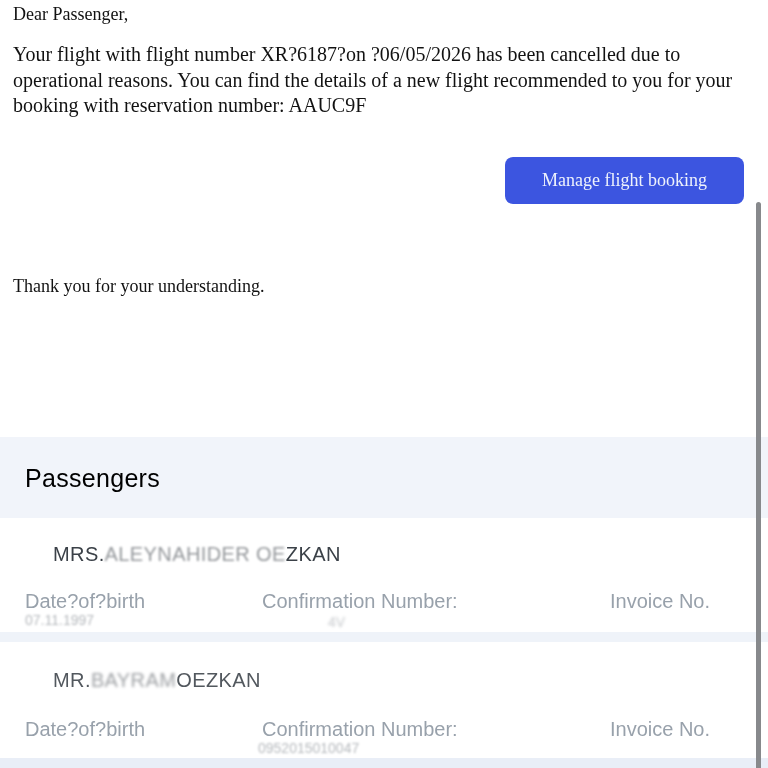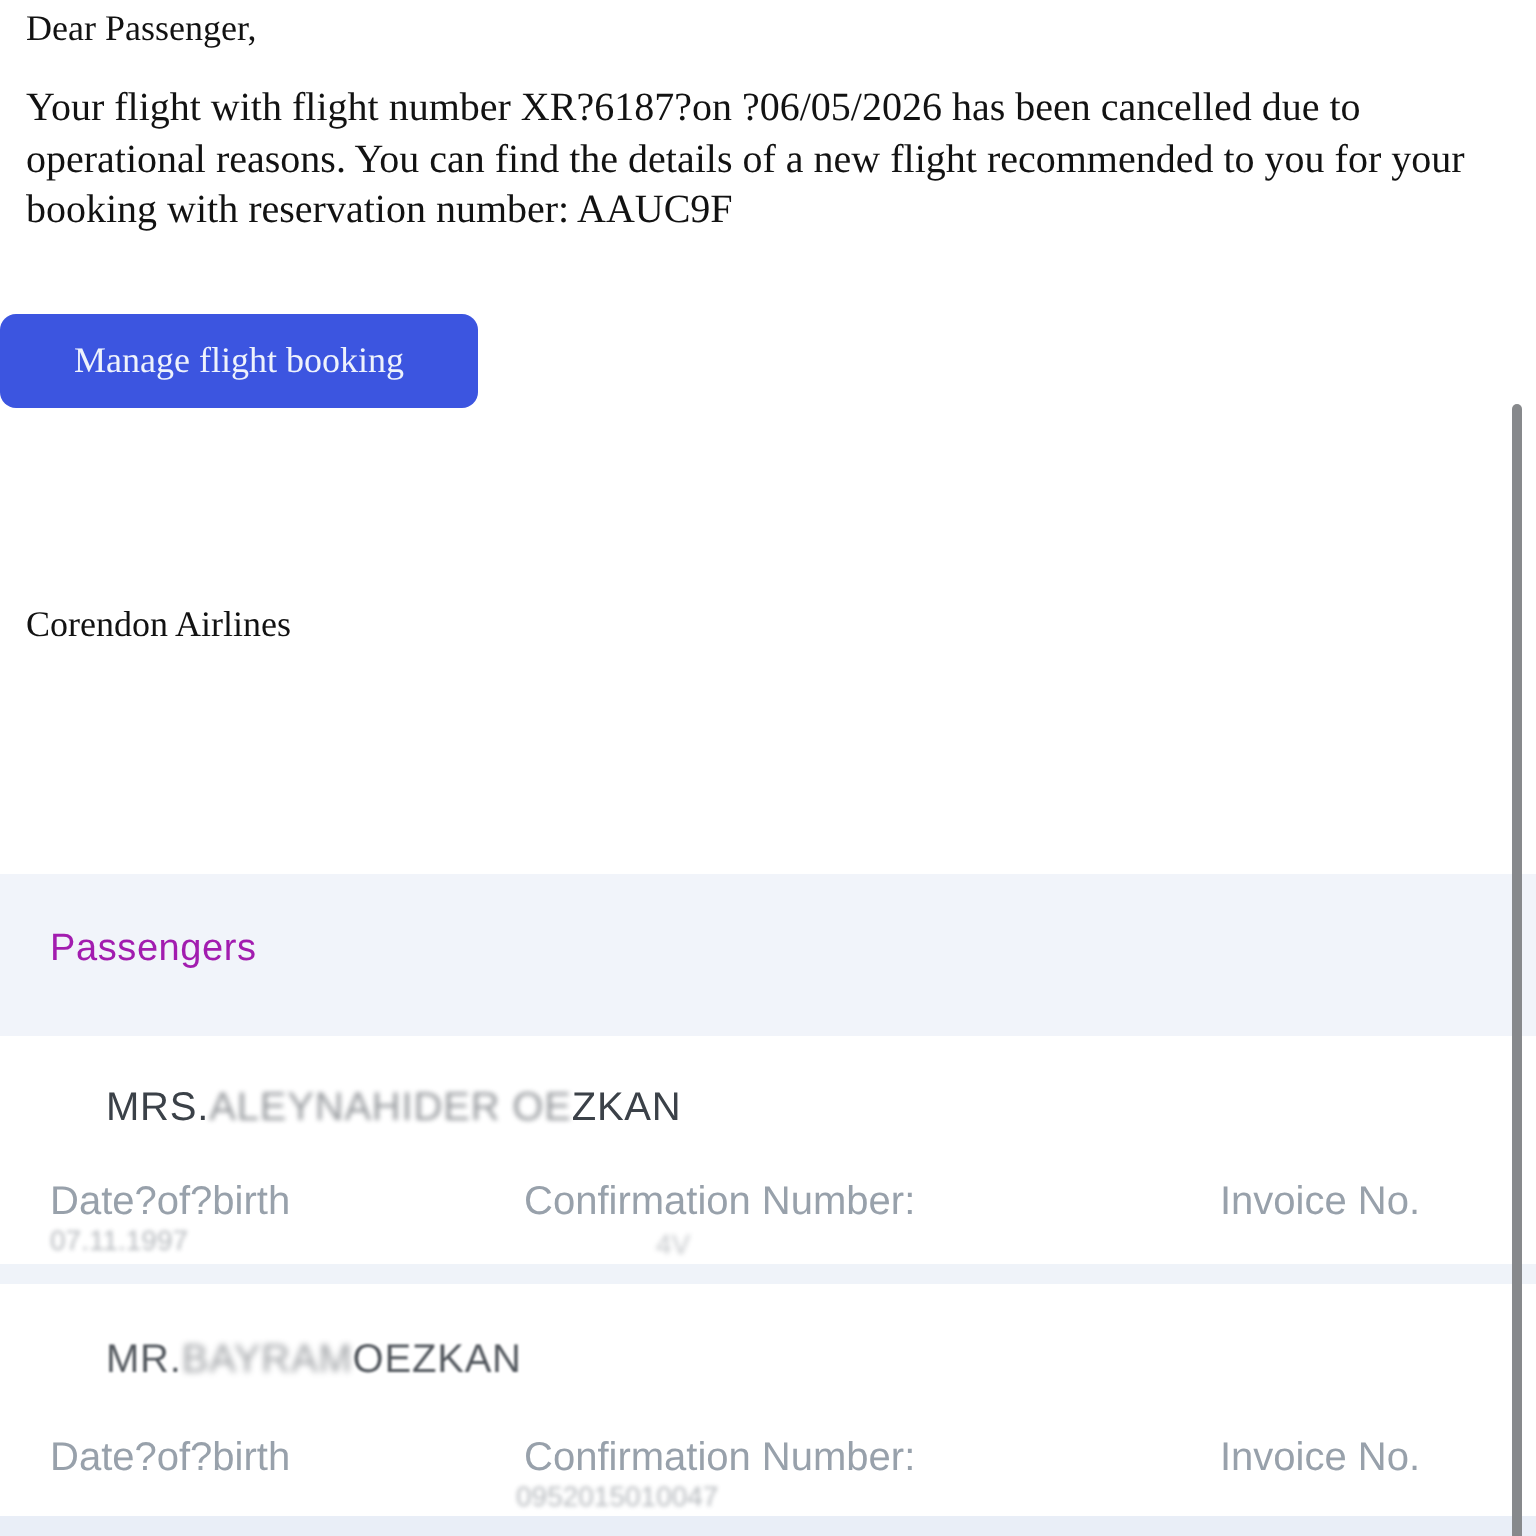"Manage flight booking" .btn-row { text-align: left -> right }
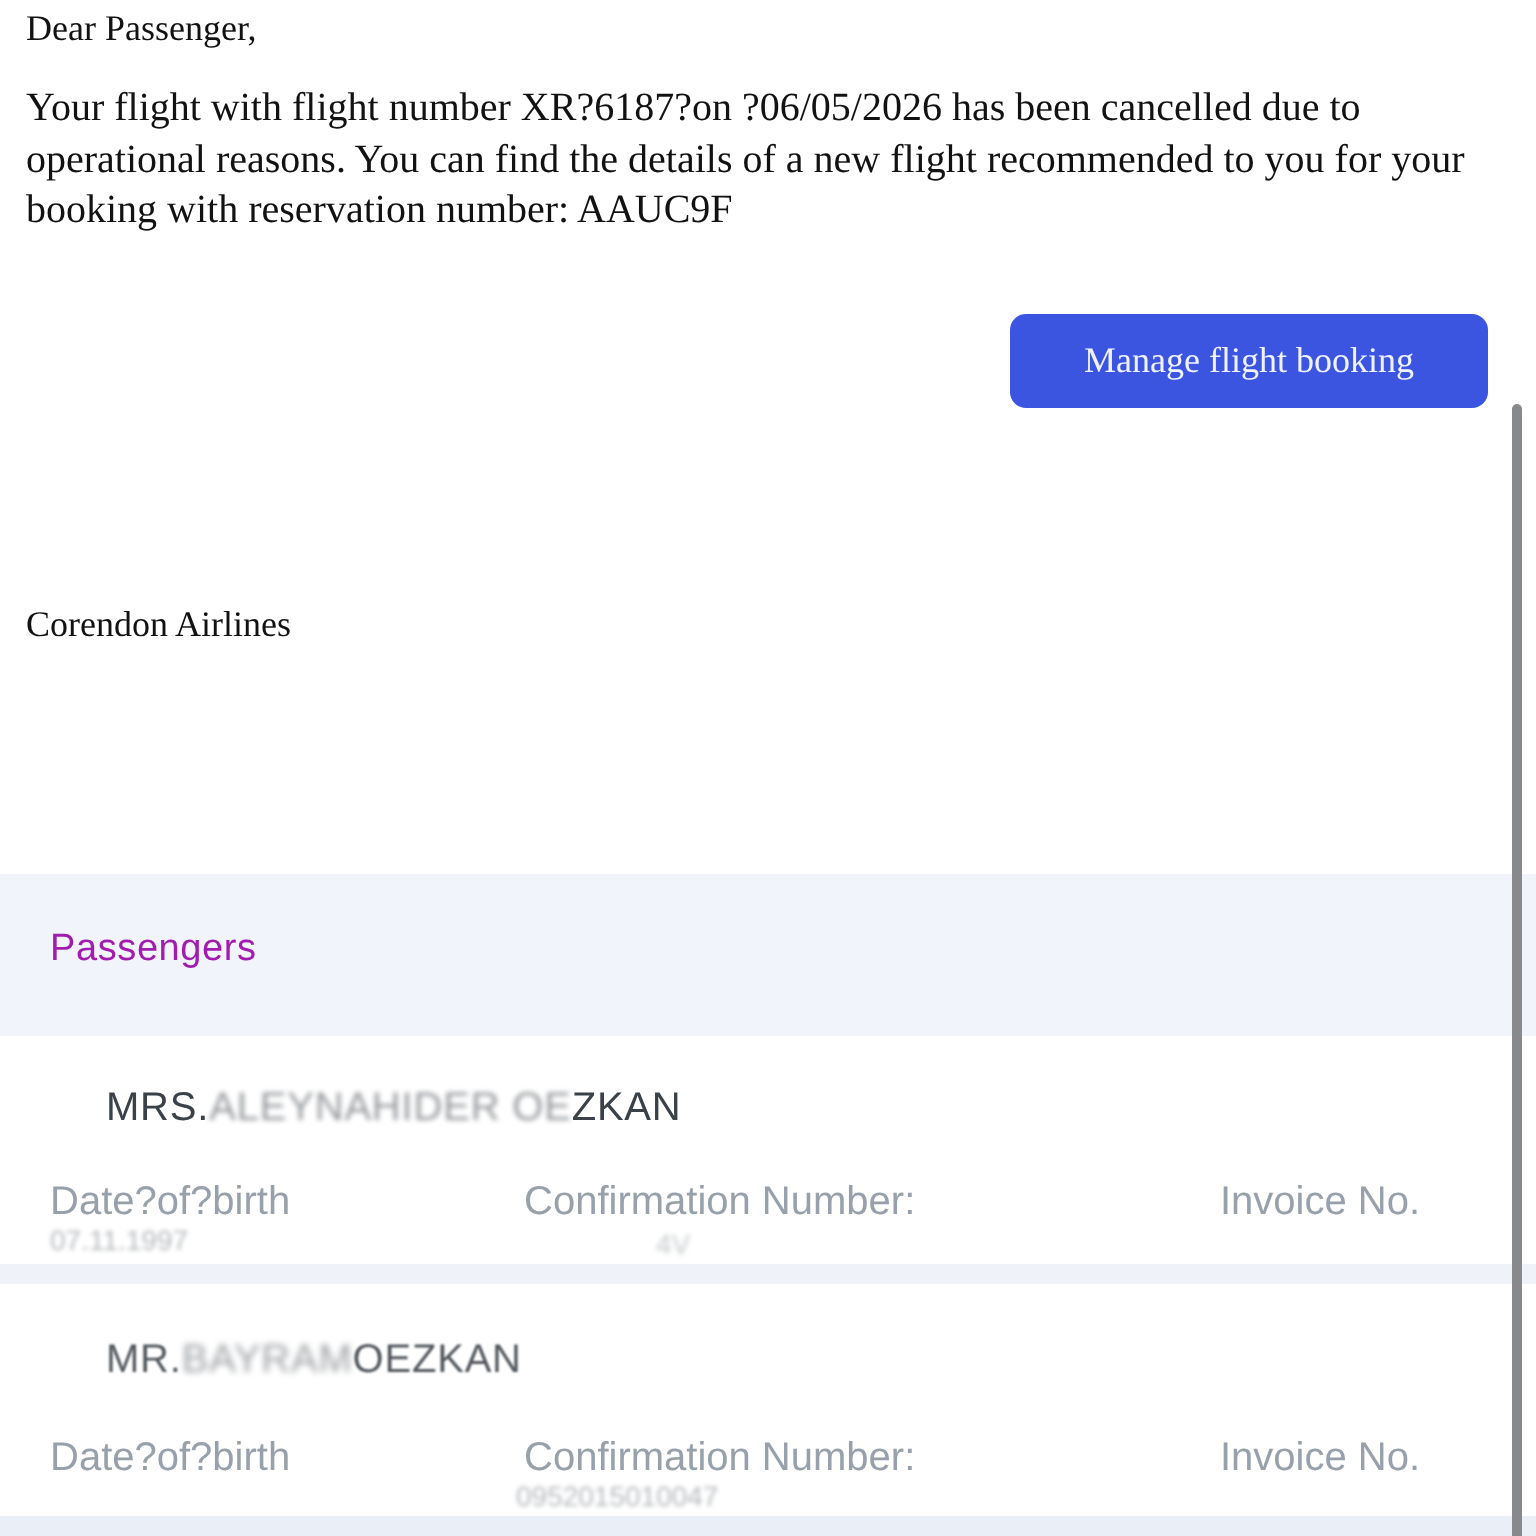"Thank you for your understanding." span { html: none -> <span>Thank you for your understanding.</span> }
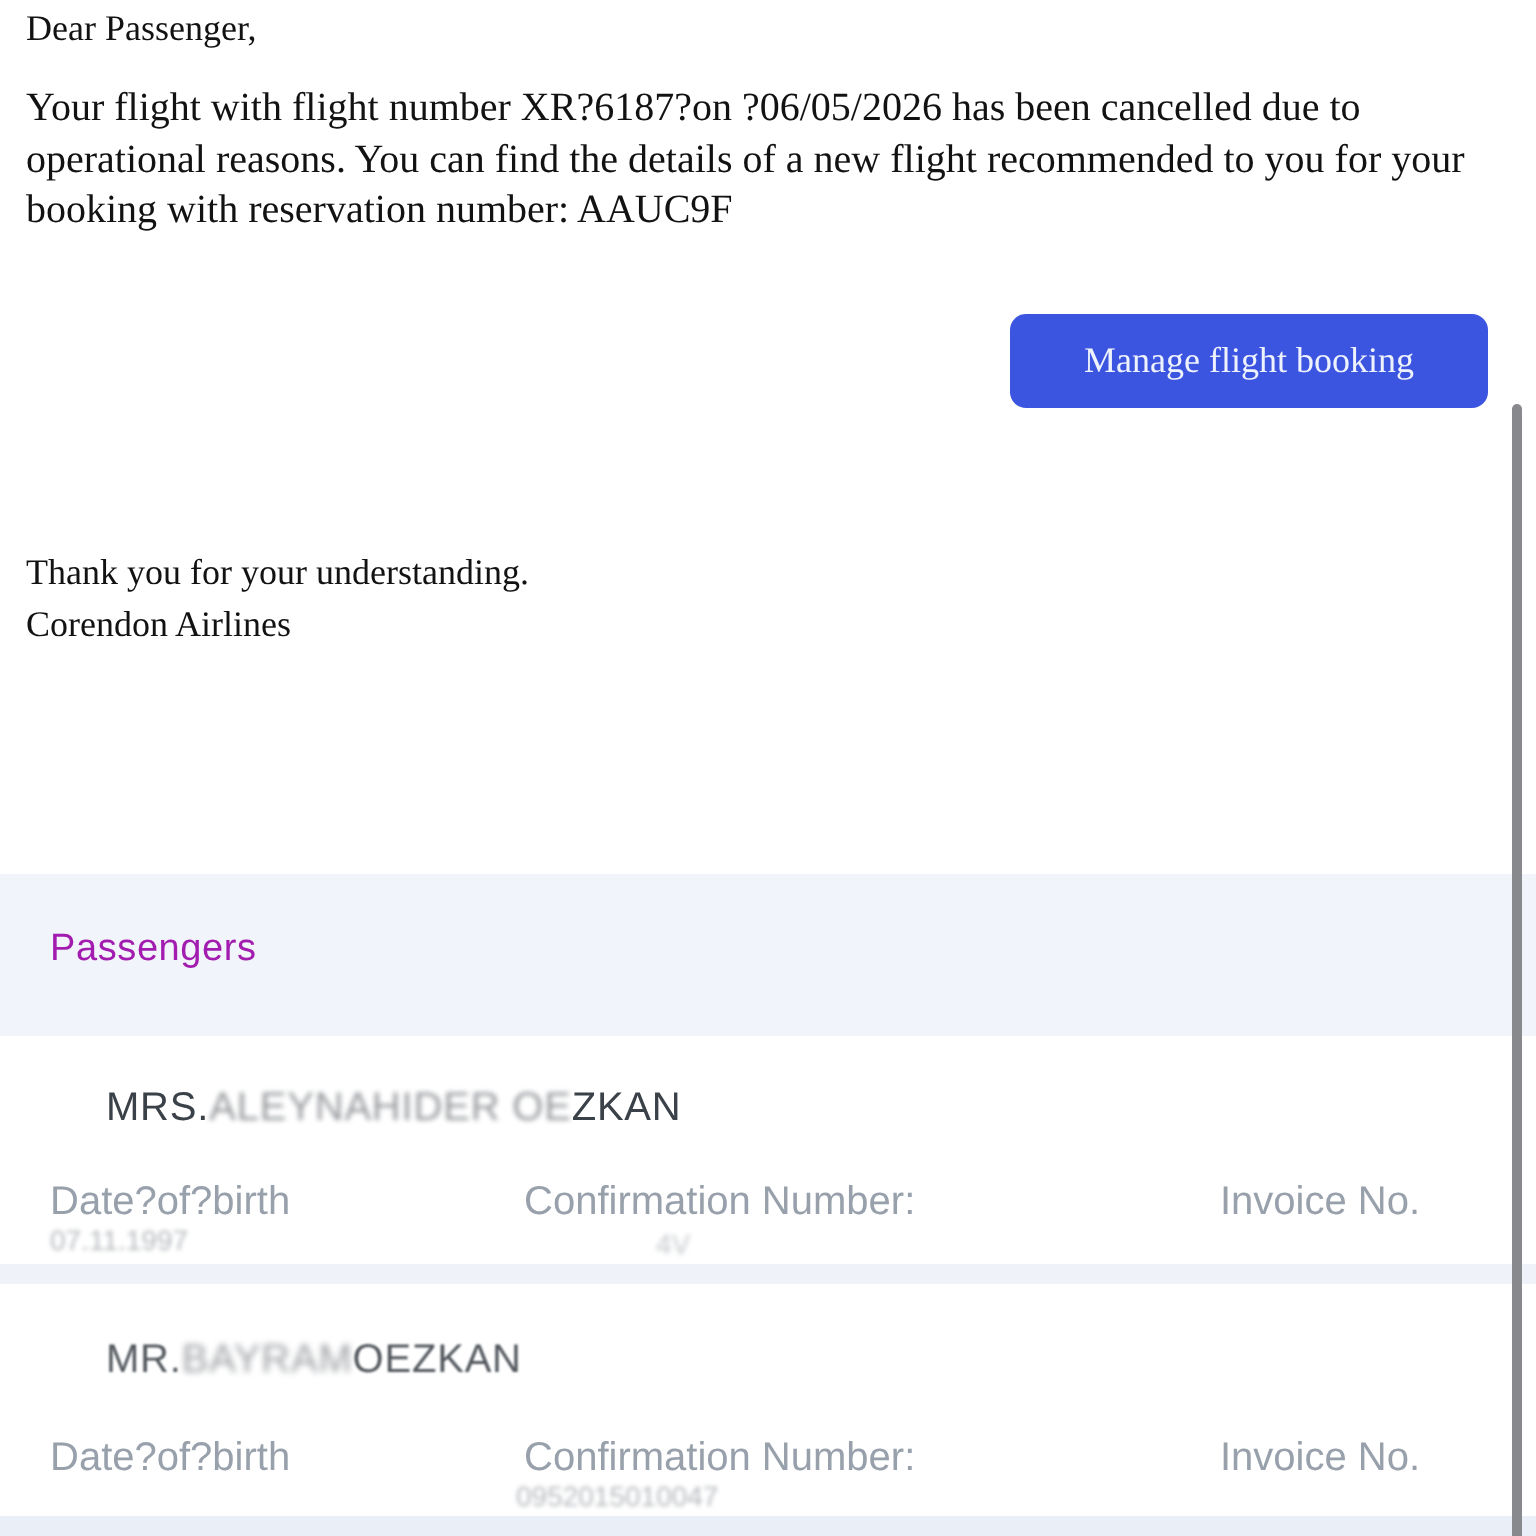"Corendon Airlines" span { html: <span>Corendon Airlines</span> -> none }
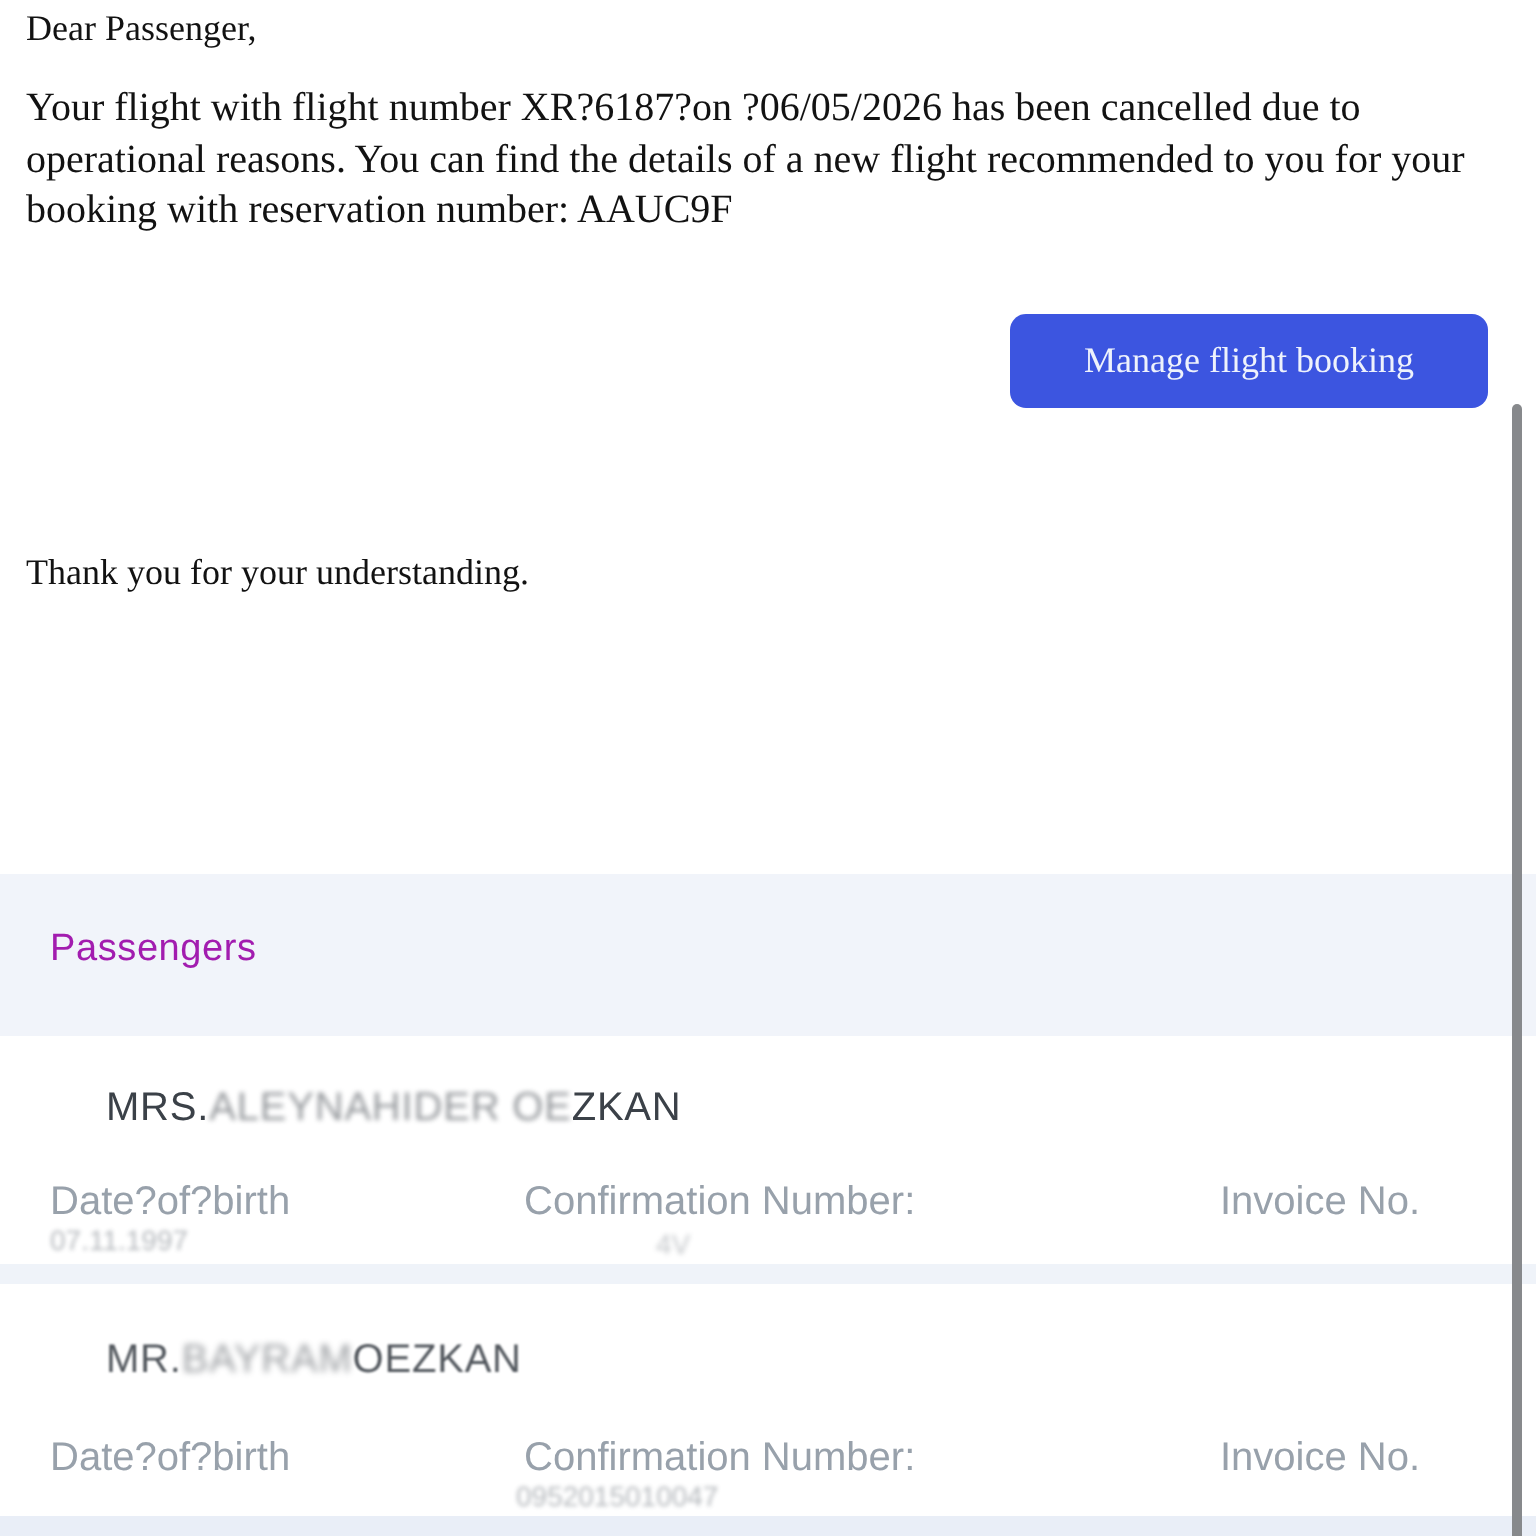"Passengers" .section-title { color: #a21caf -> #000000; font-size: 19px -> 25px }
